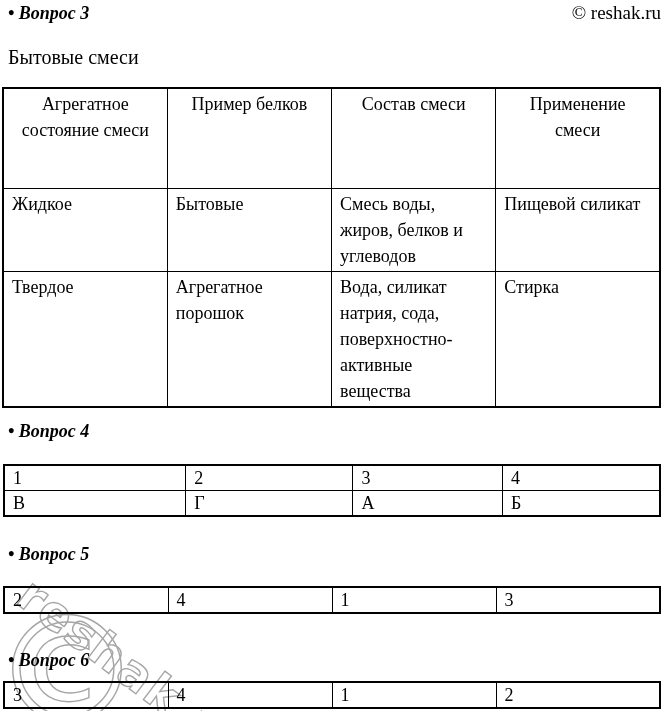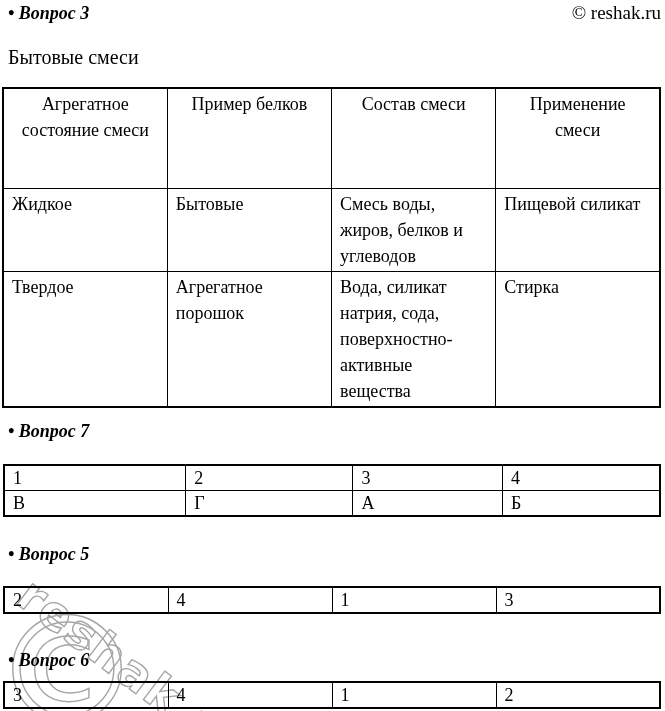"• Вопрос 7" div.layer { text: 7 -> 4 }
